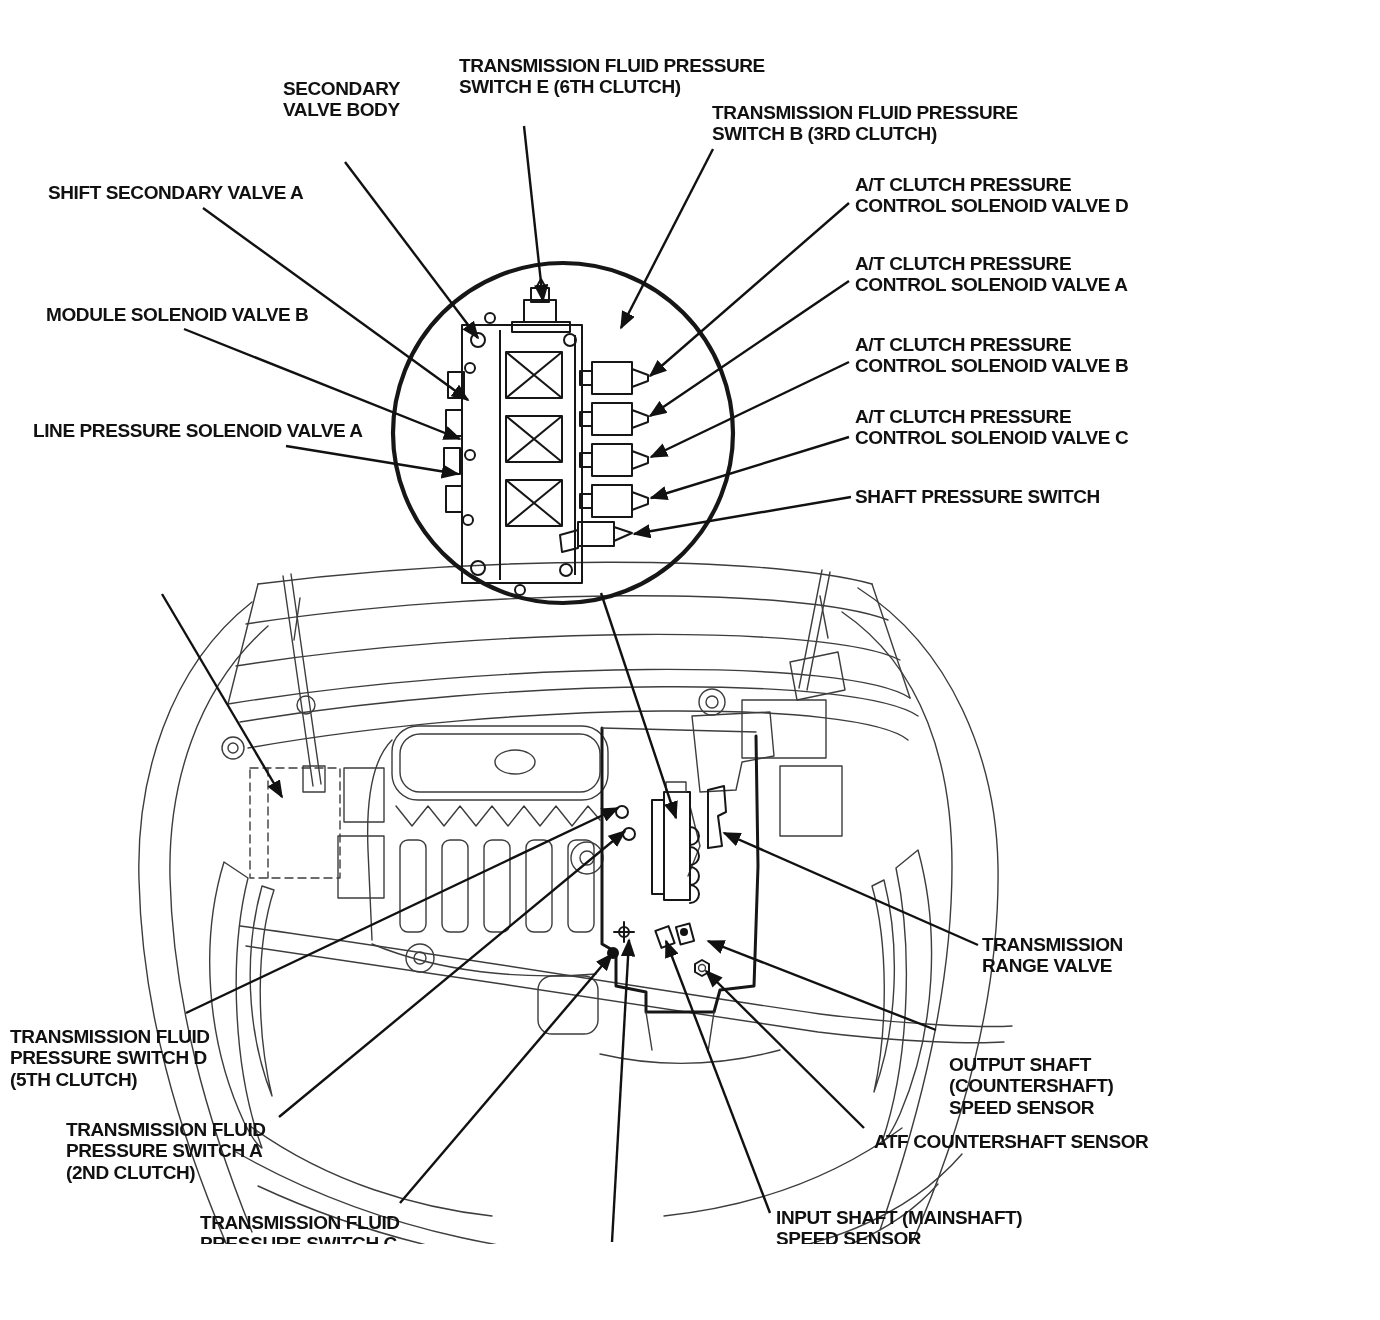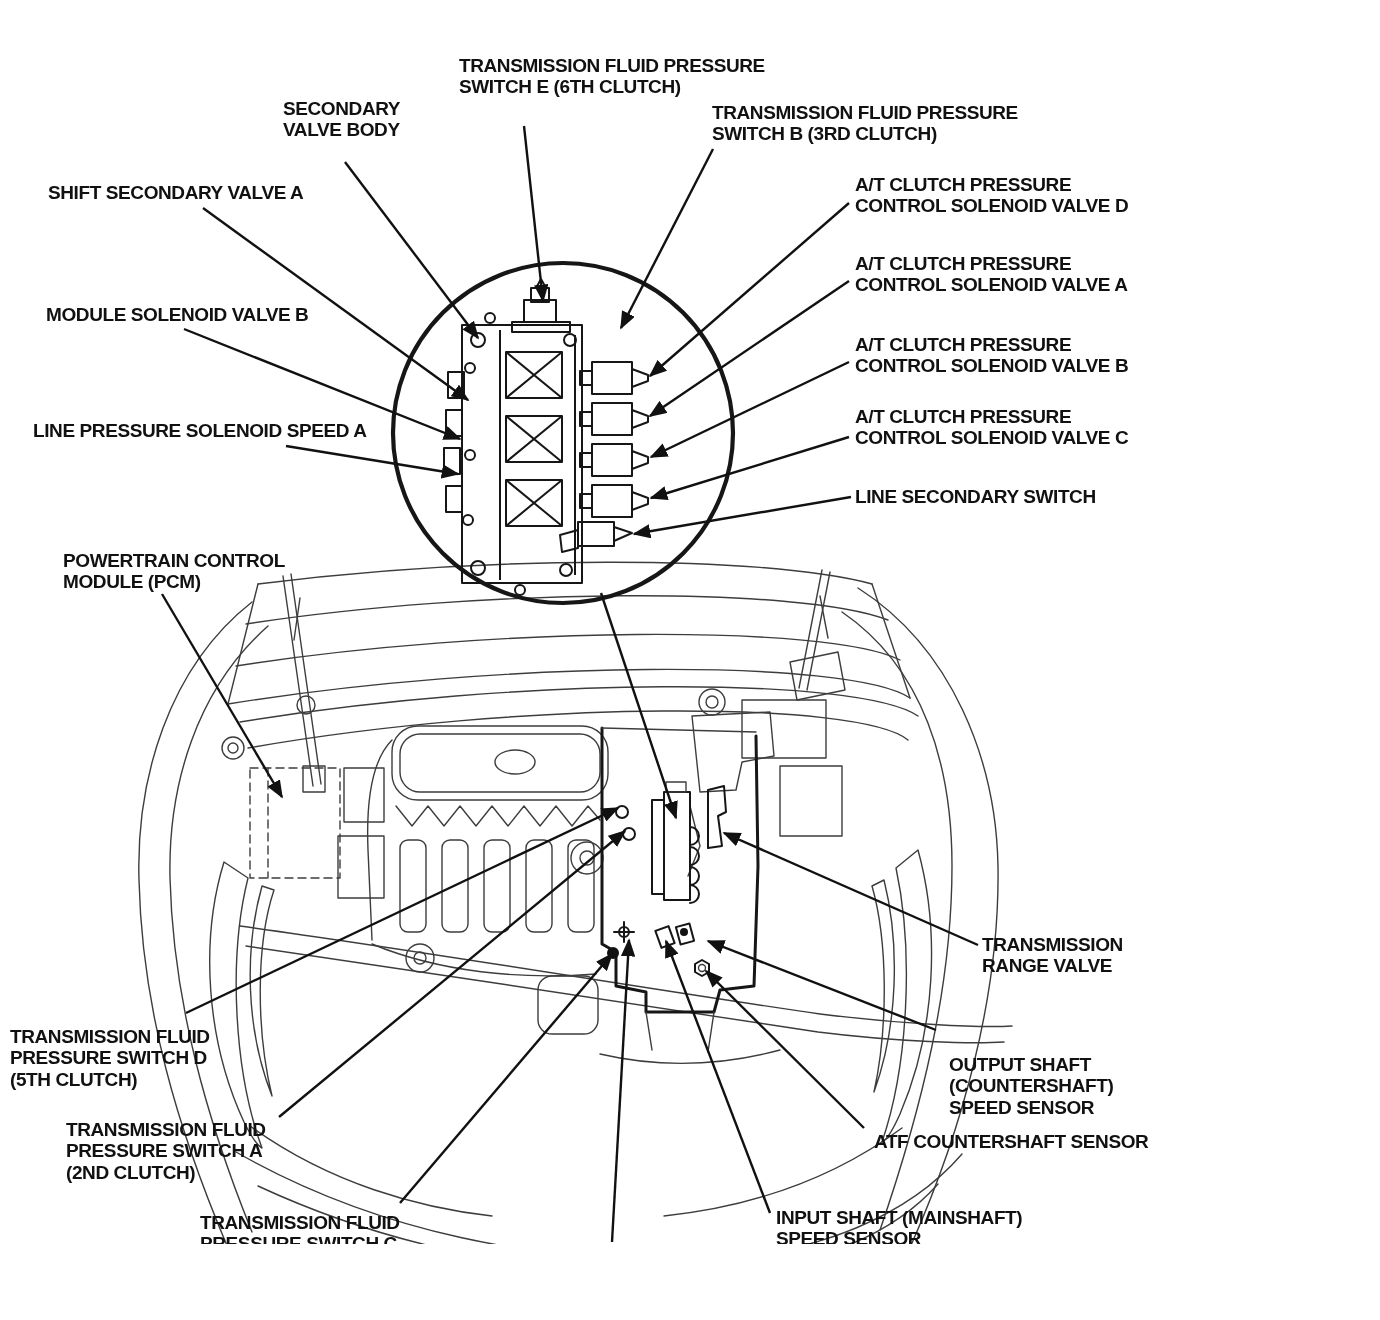"SECONDARY" div.callout { top: 98px -> 78px }
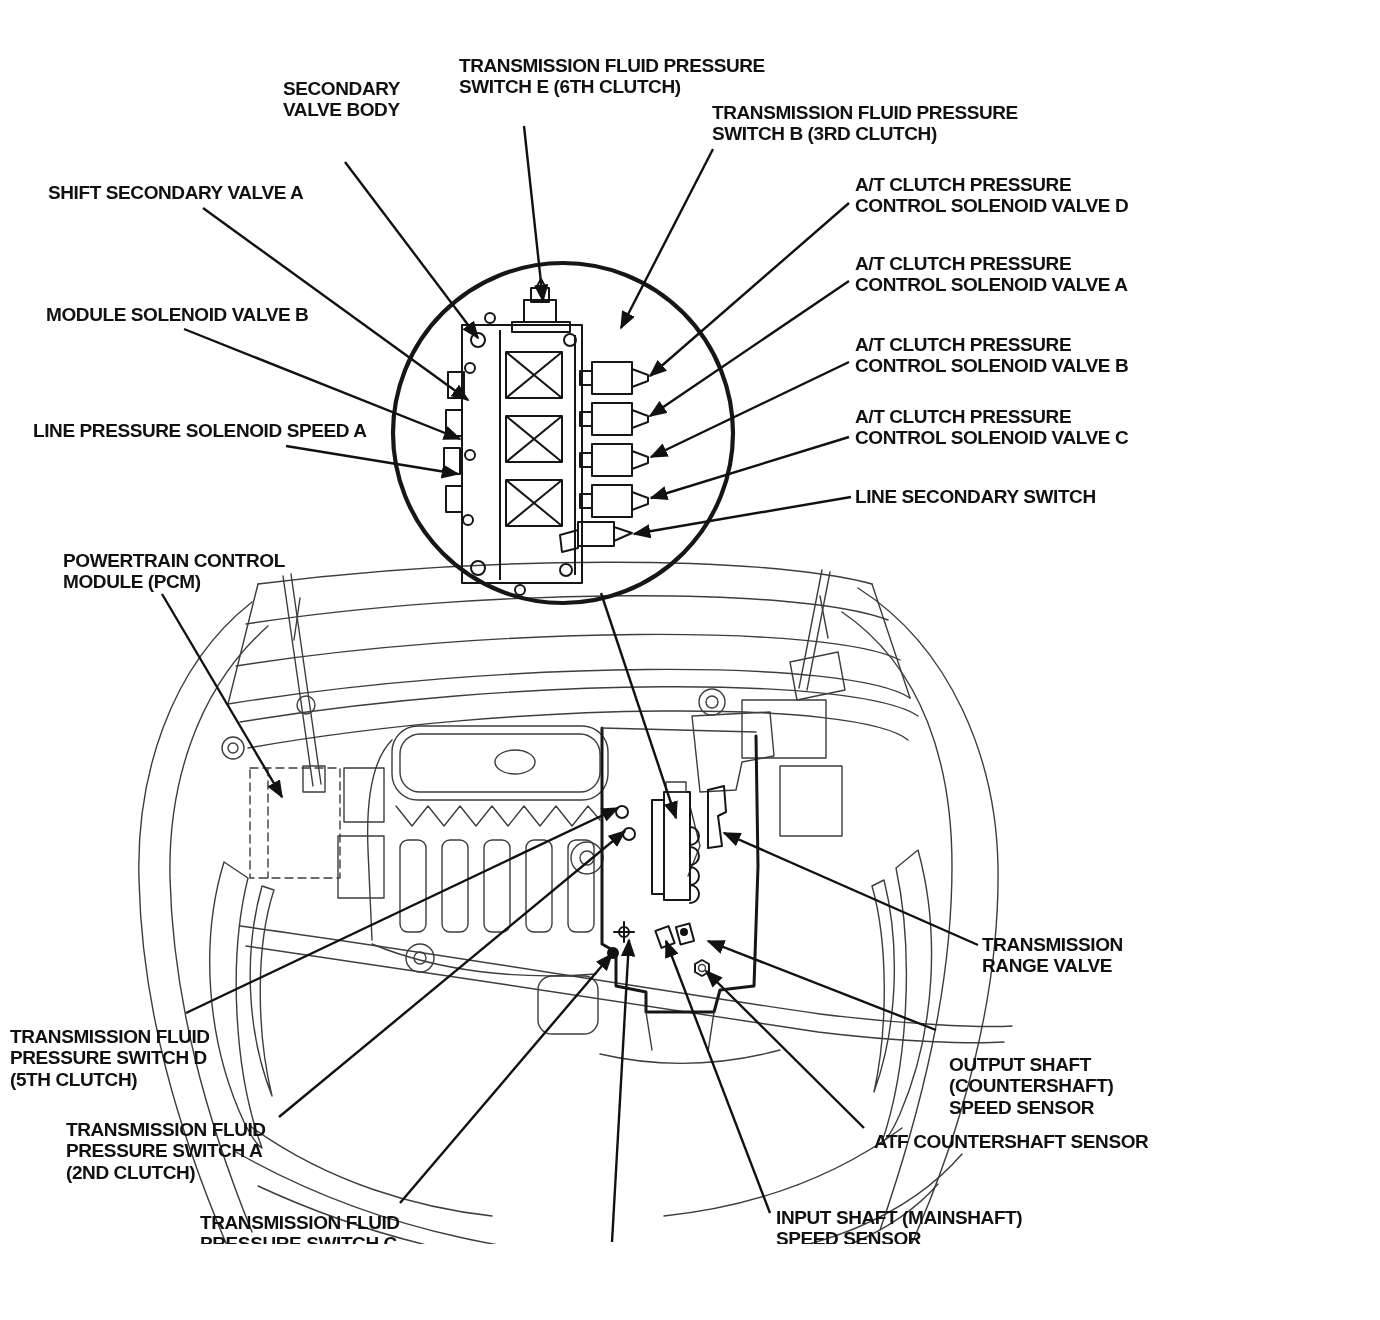"LINE PRESSURE SOLENOID SPEED A" div.callout { text: SPEED -> VALVE }
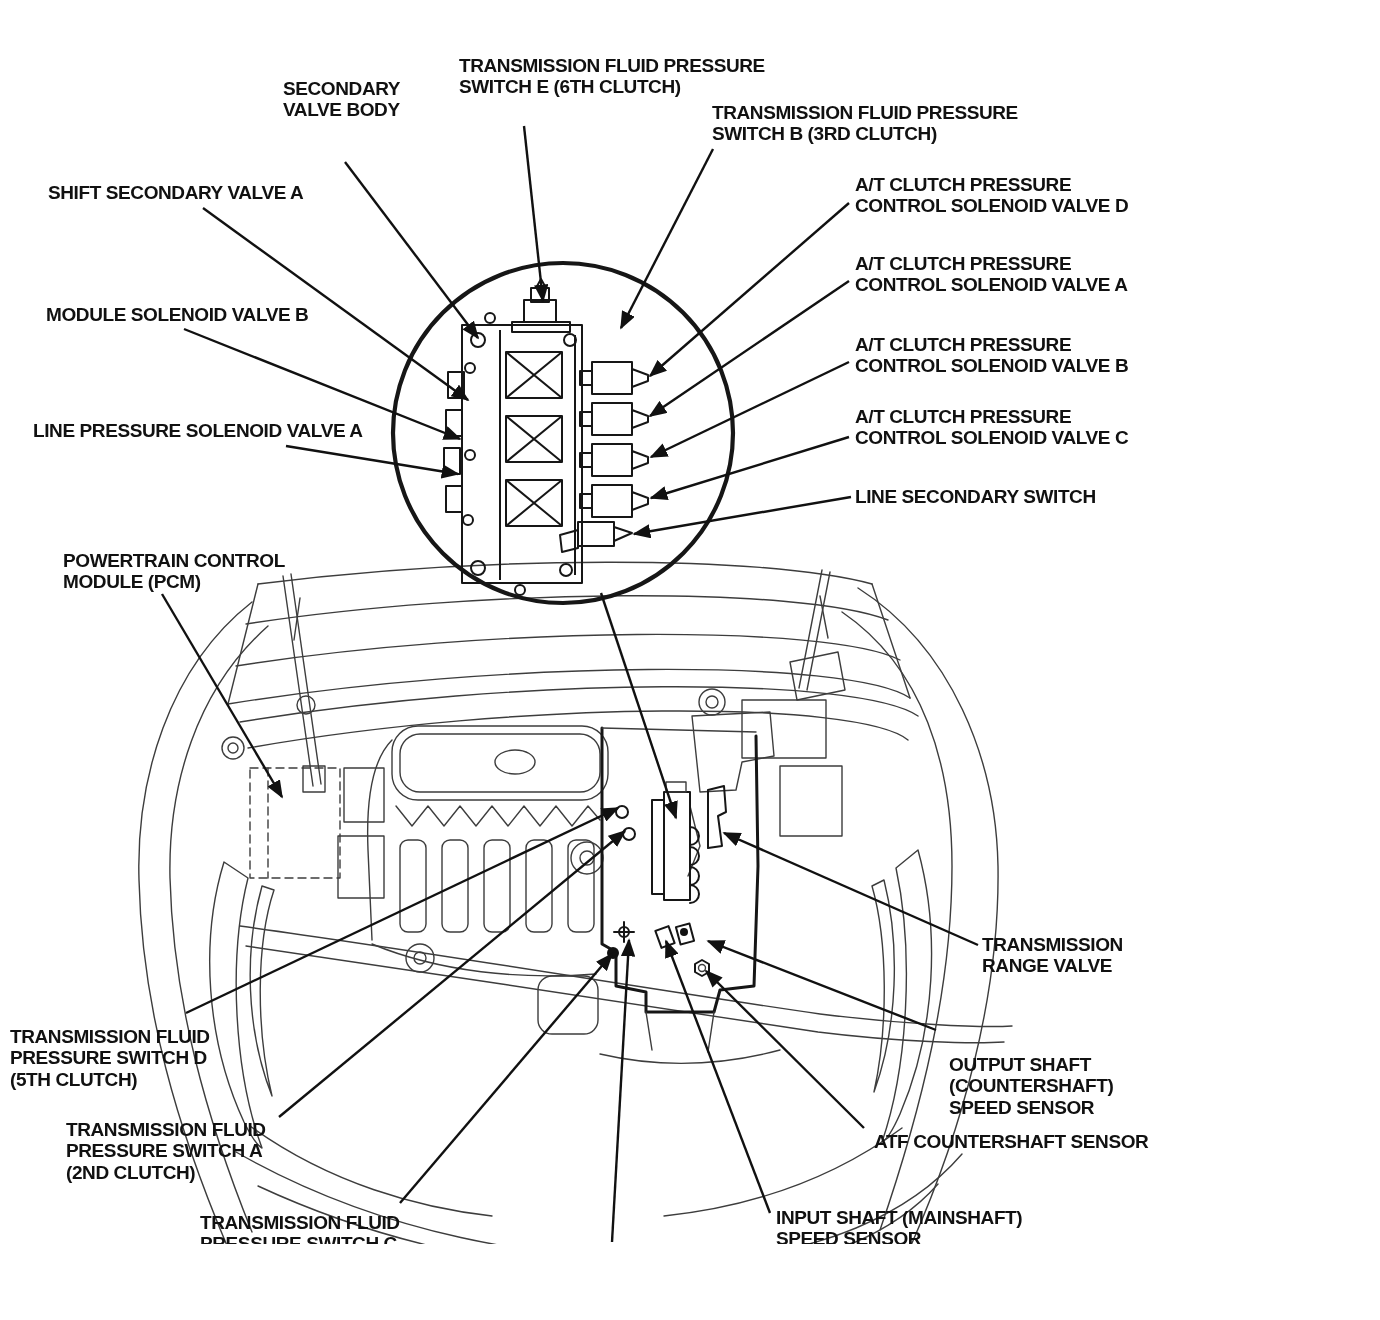"LINE SECONDARY SWITCH" div.callout { text: LINE SECONDARY -> SHAFT PRESSURE }
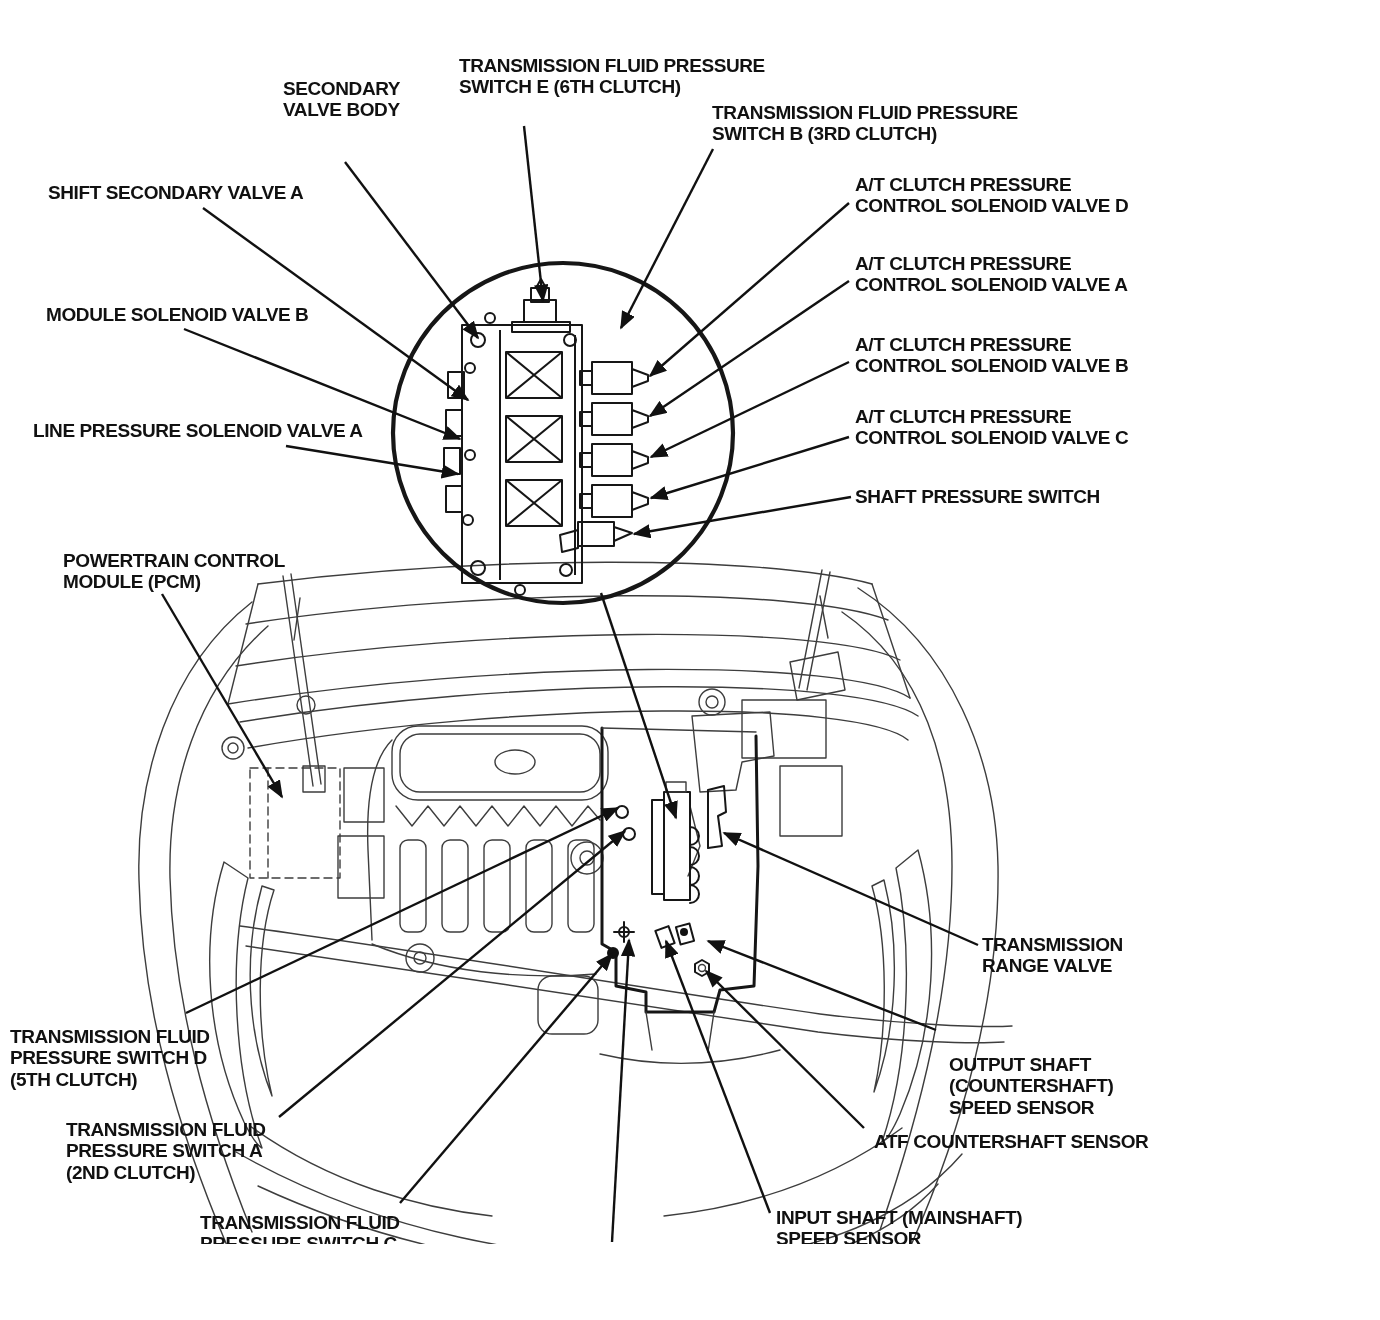"POWERTRAIN CONTROL" div.callout { html: <div>POWERTRAIN CONTROL MODULE (PCM)</div> -> none }
